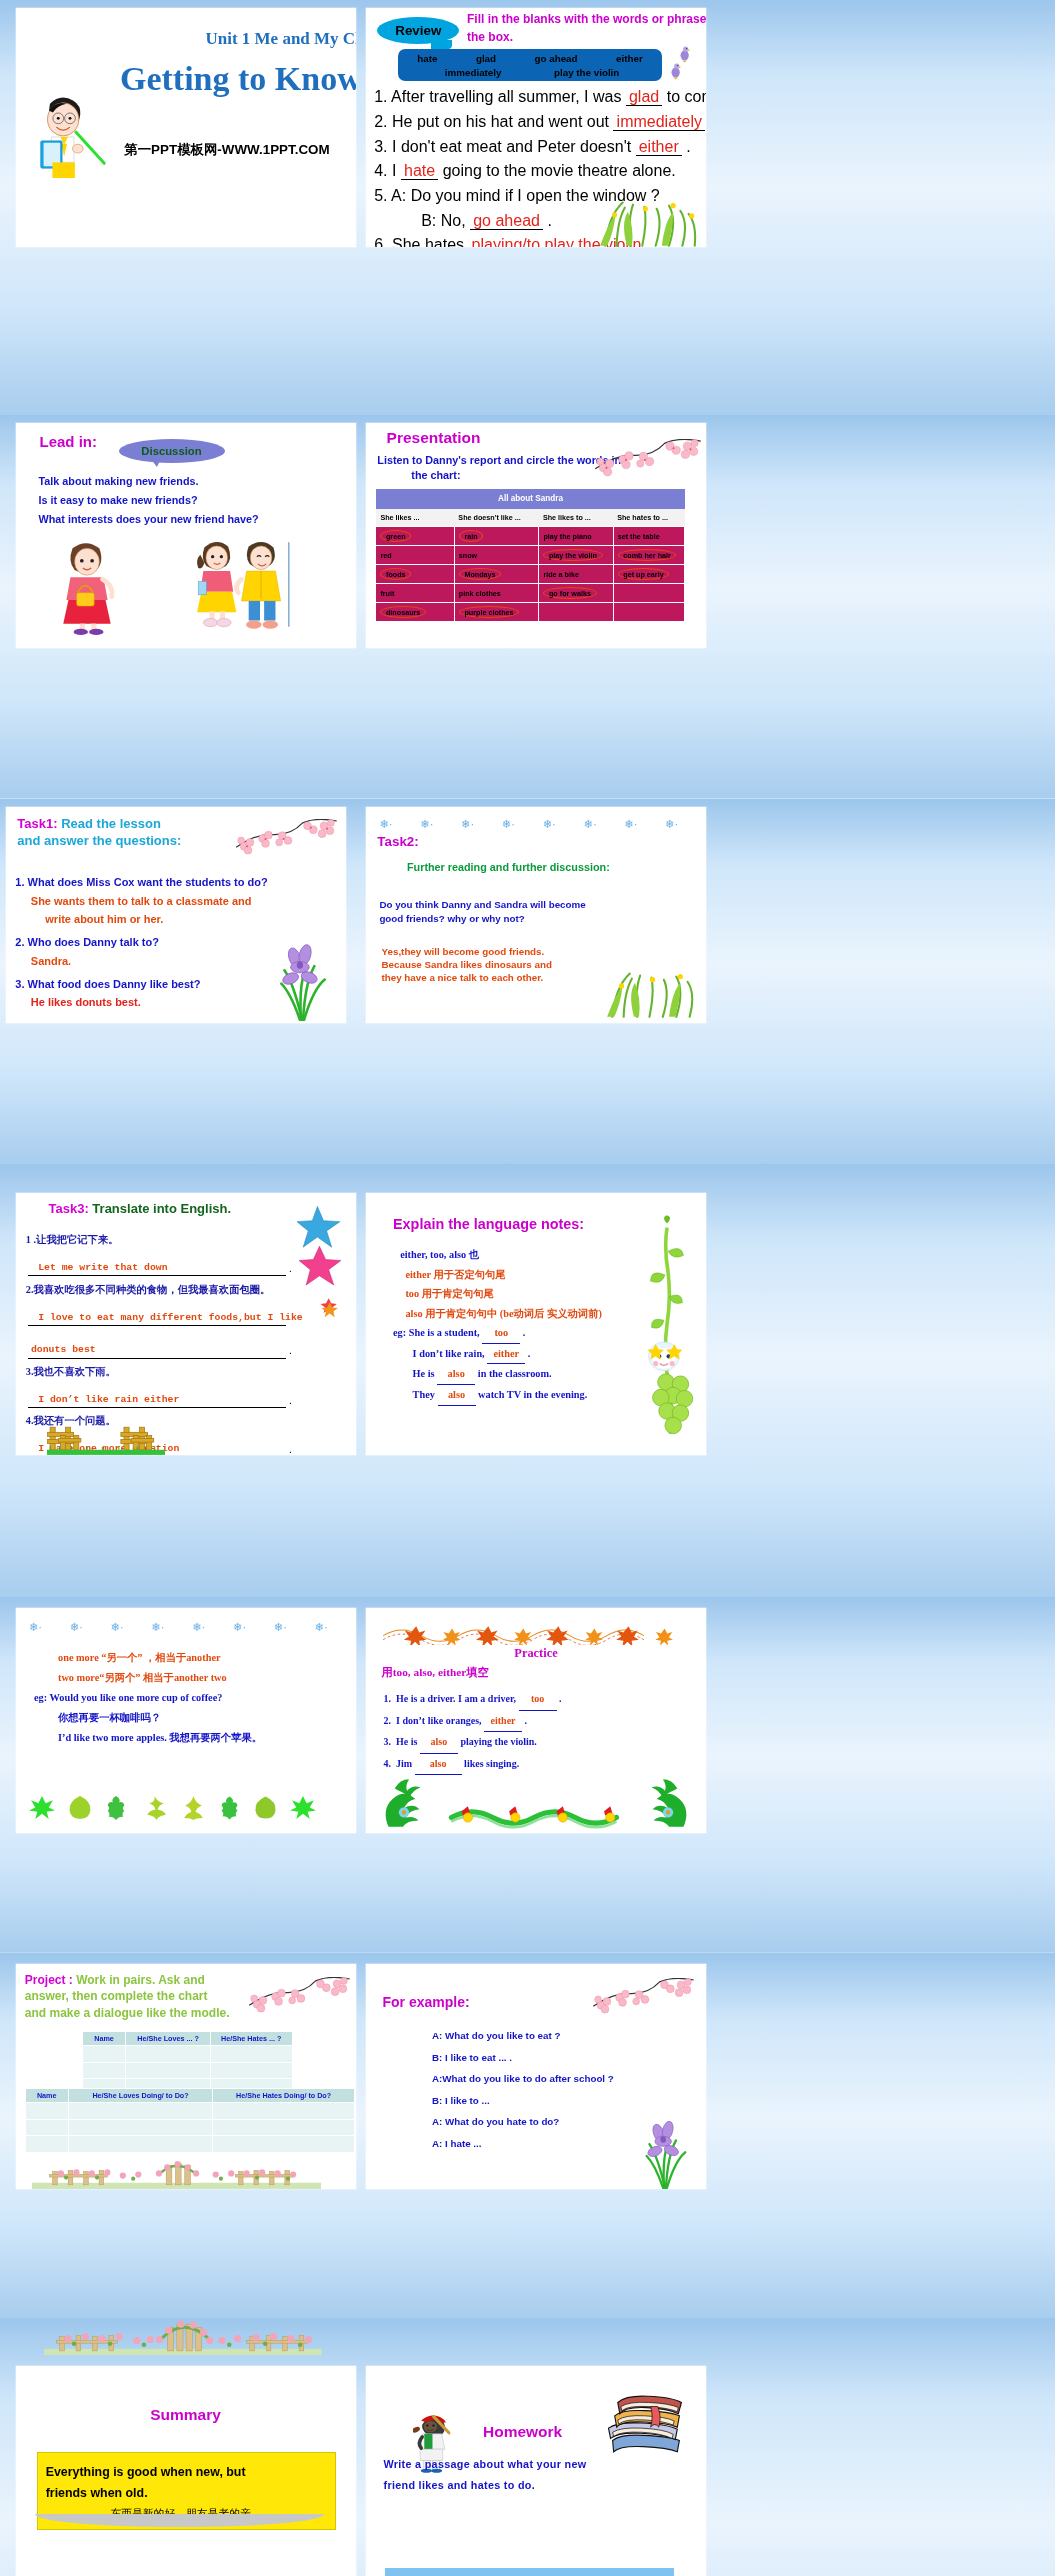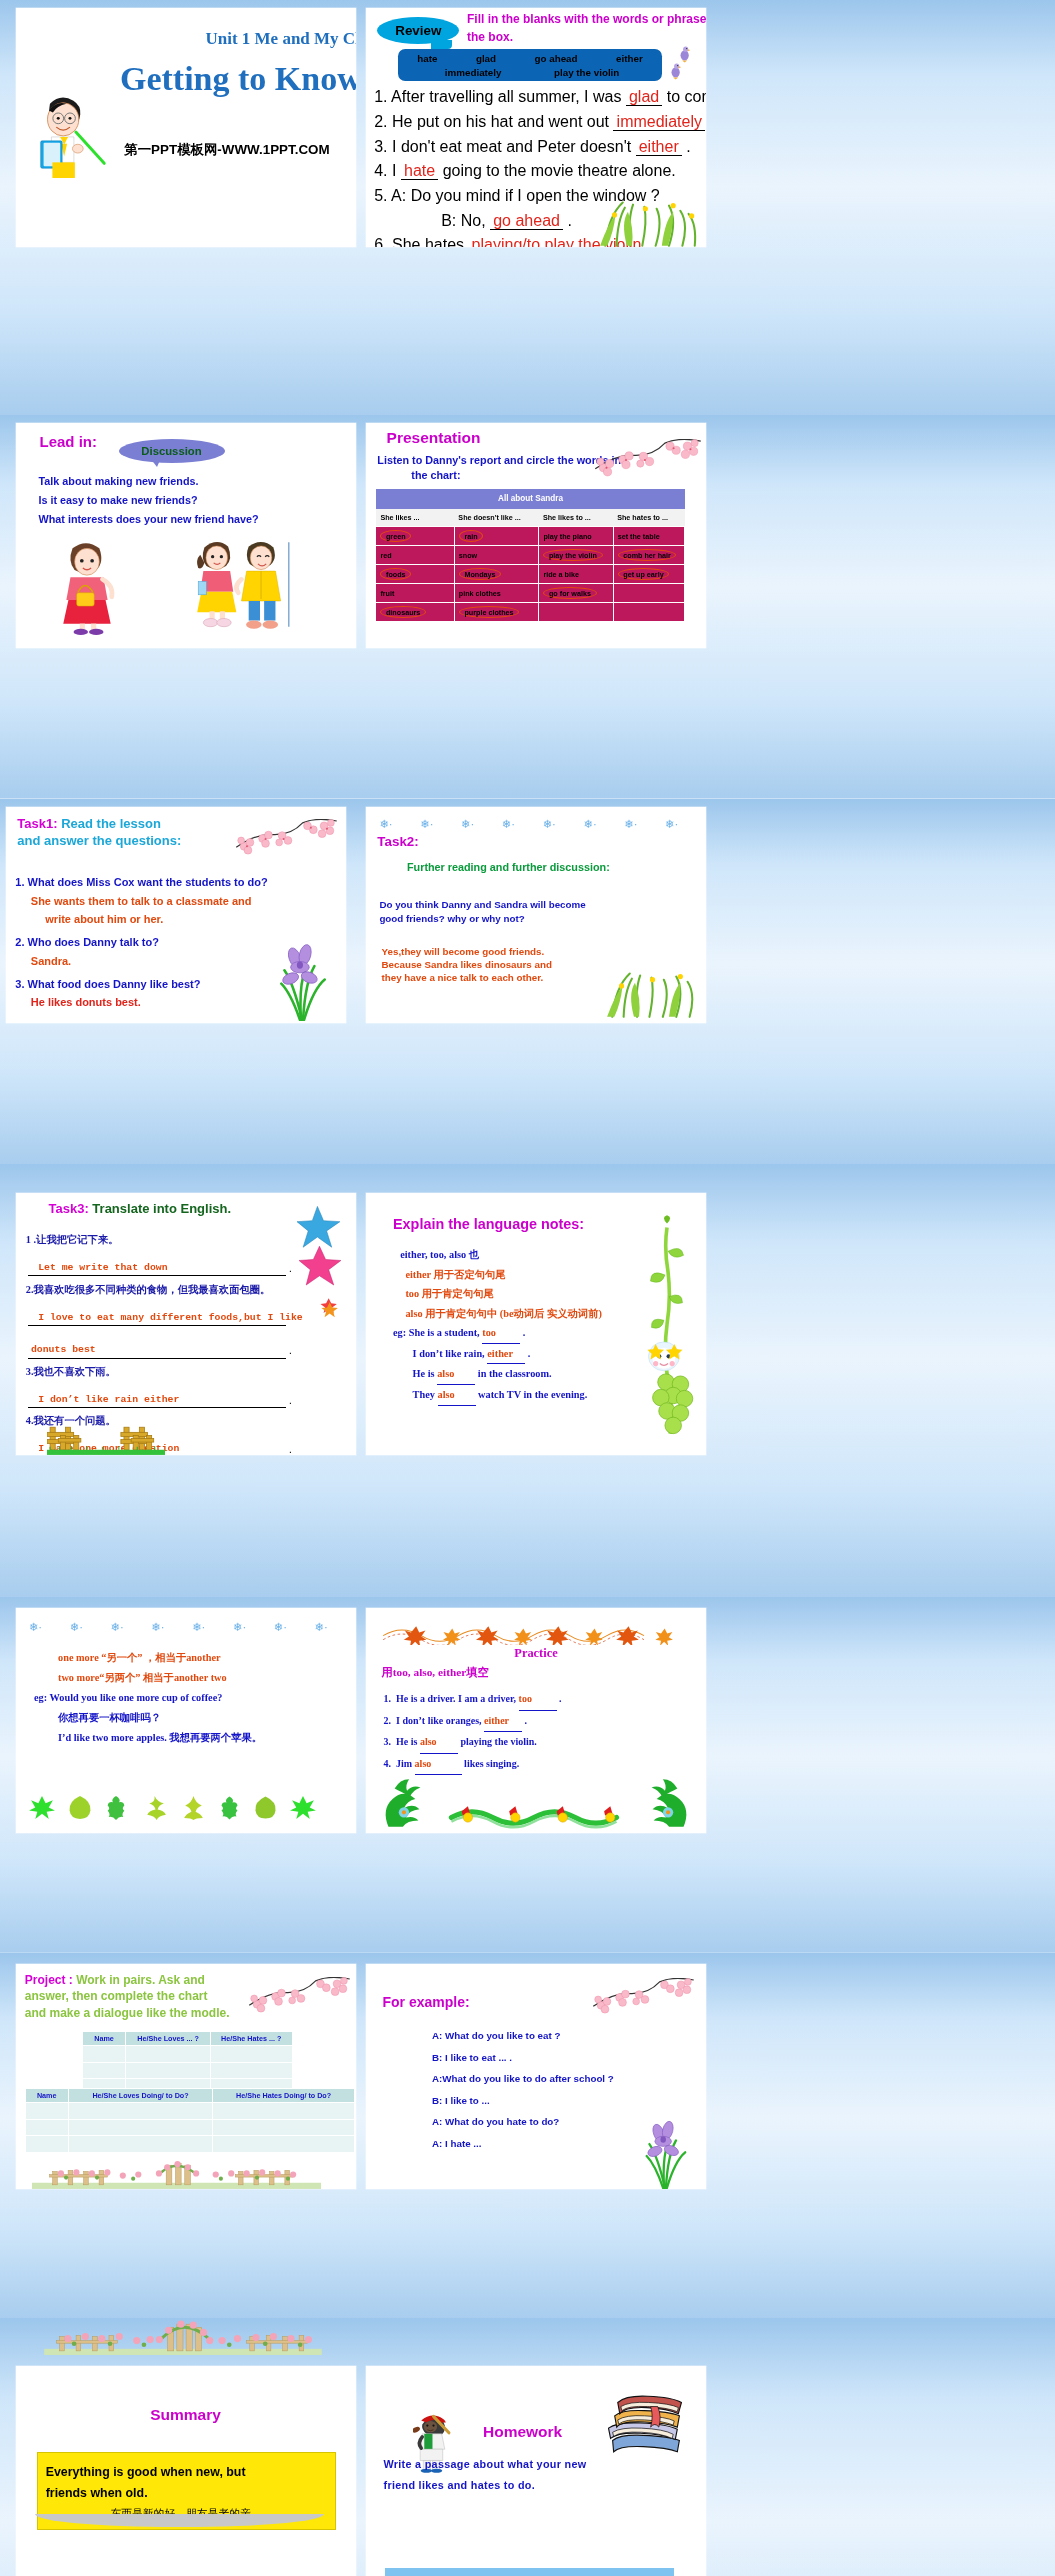"B: No, go ahead ." #s2 .qlist .sub { margin-left: 23px -> 3px }
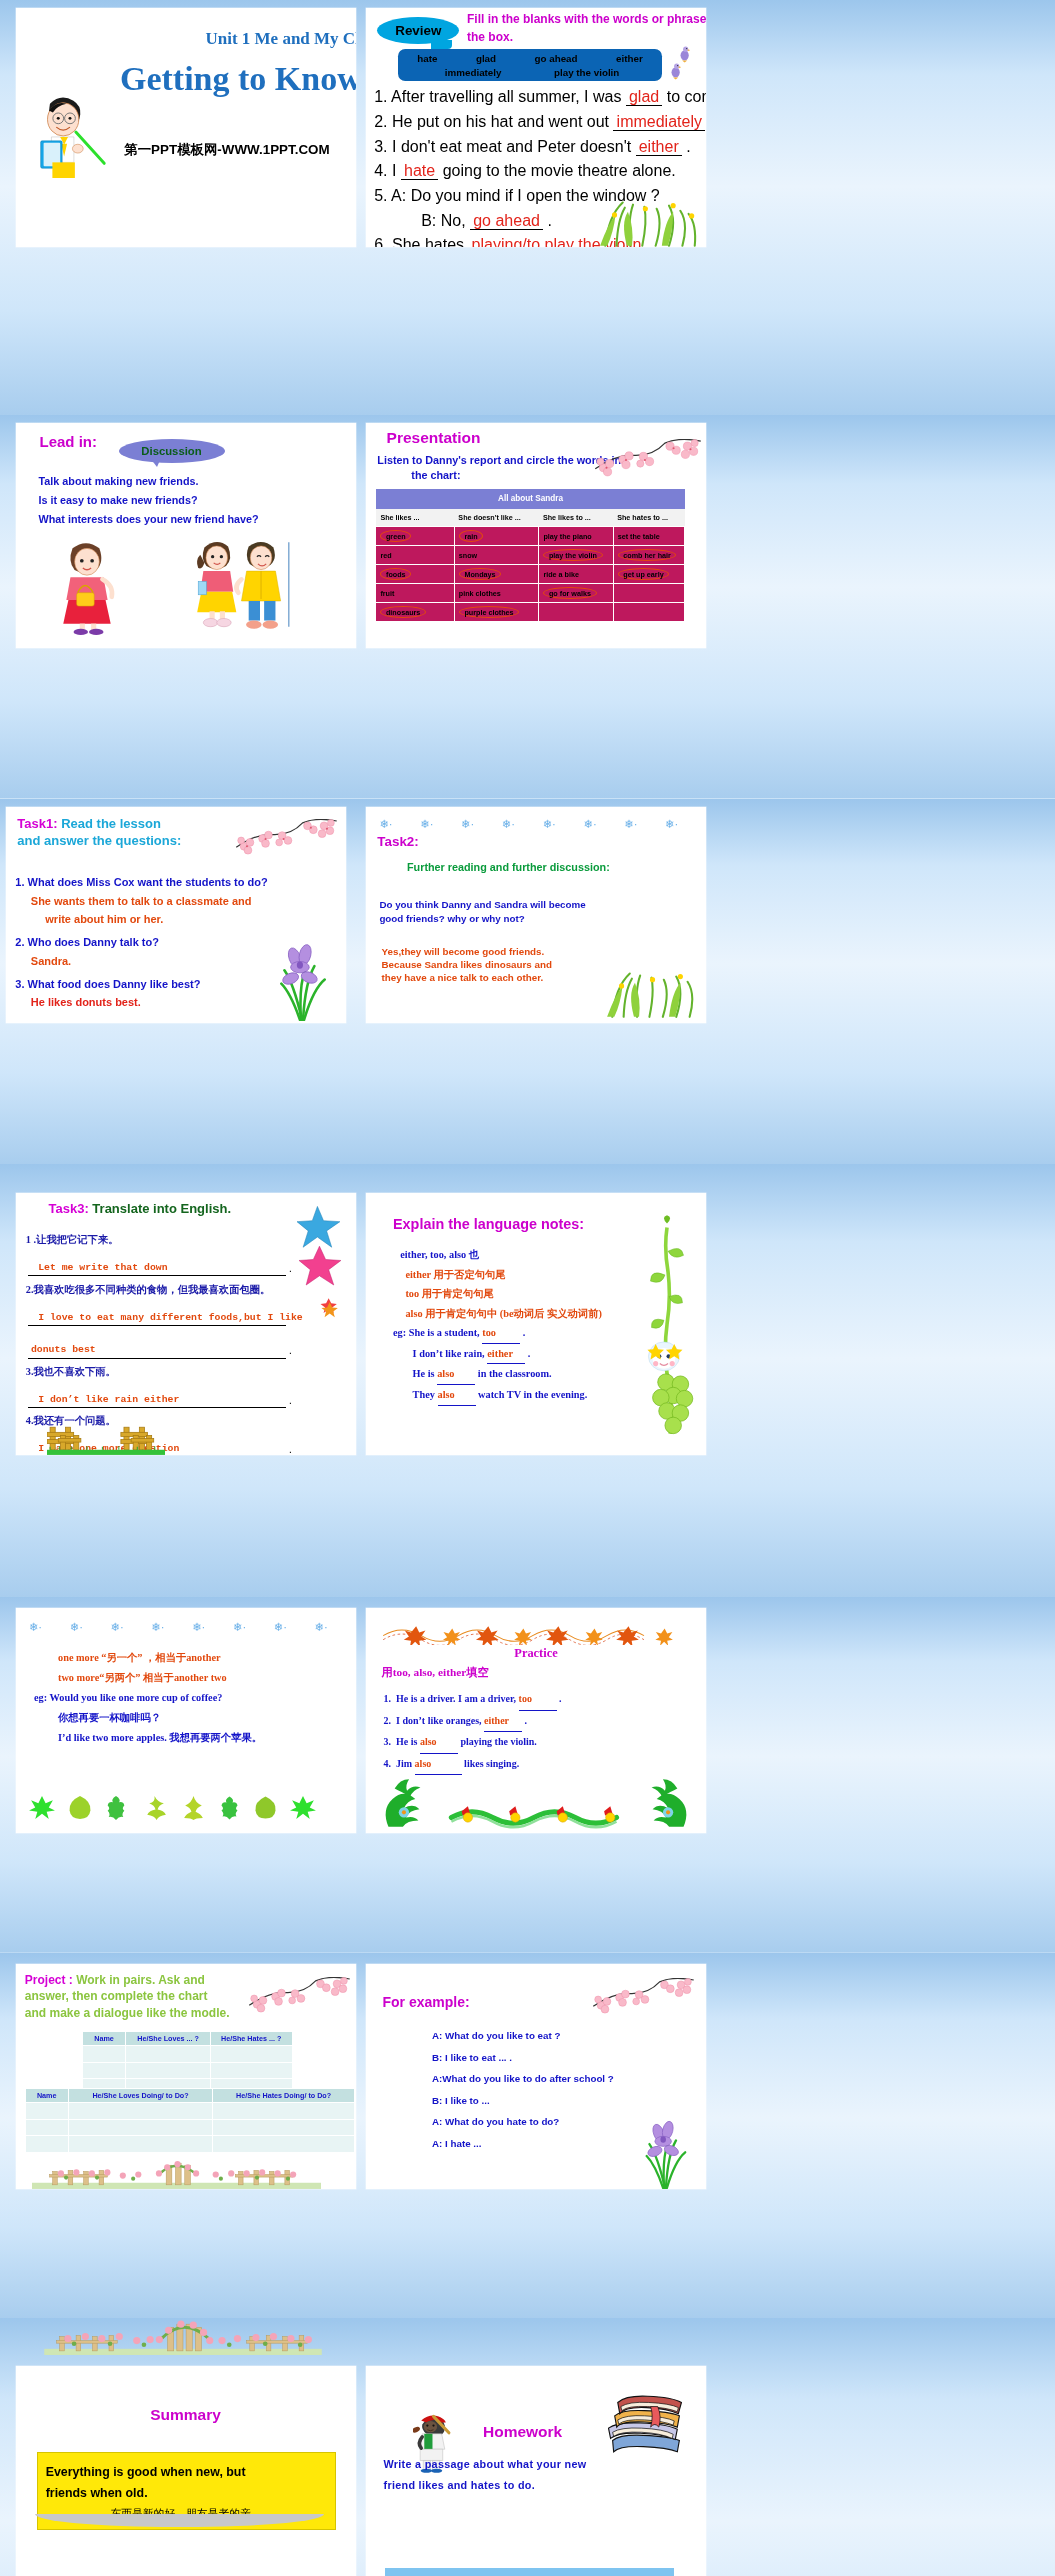"too" .blank-u { text-align: none -> center }
